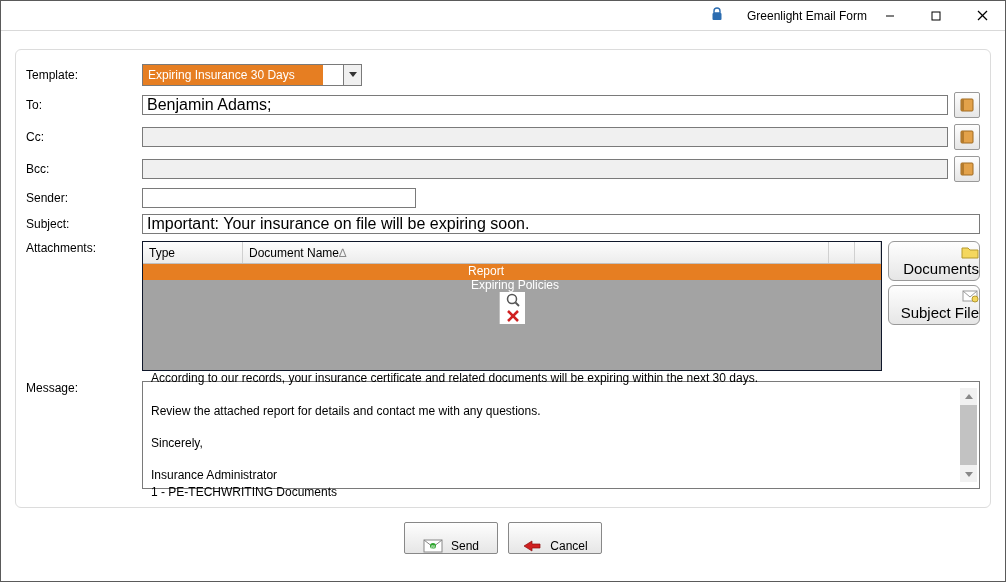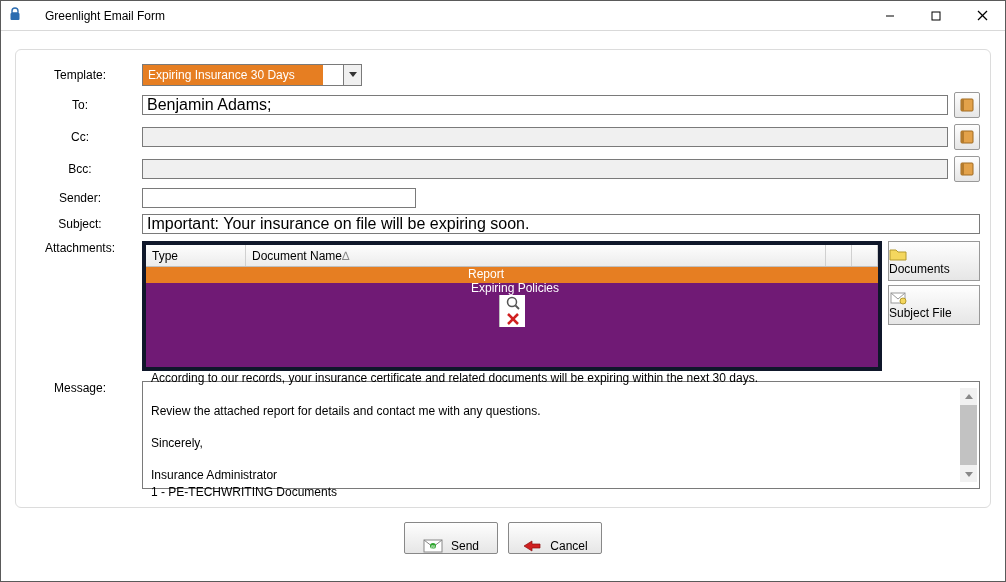"Greenlight Email Form" .titlebar .title { justify-content: none -> flex-end }
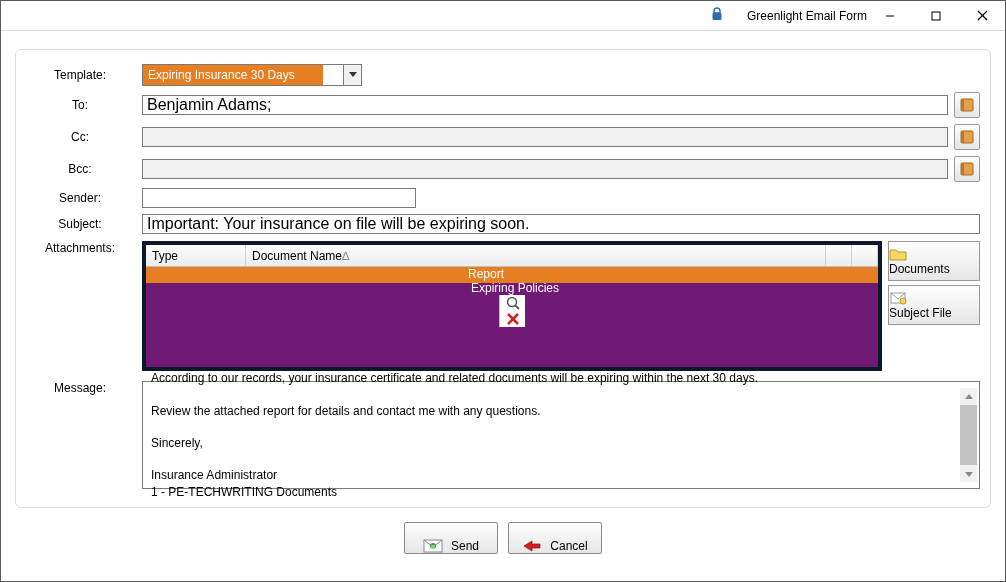"Template:" .label { text-align: center -> left }
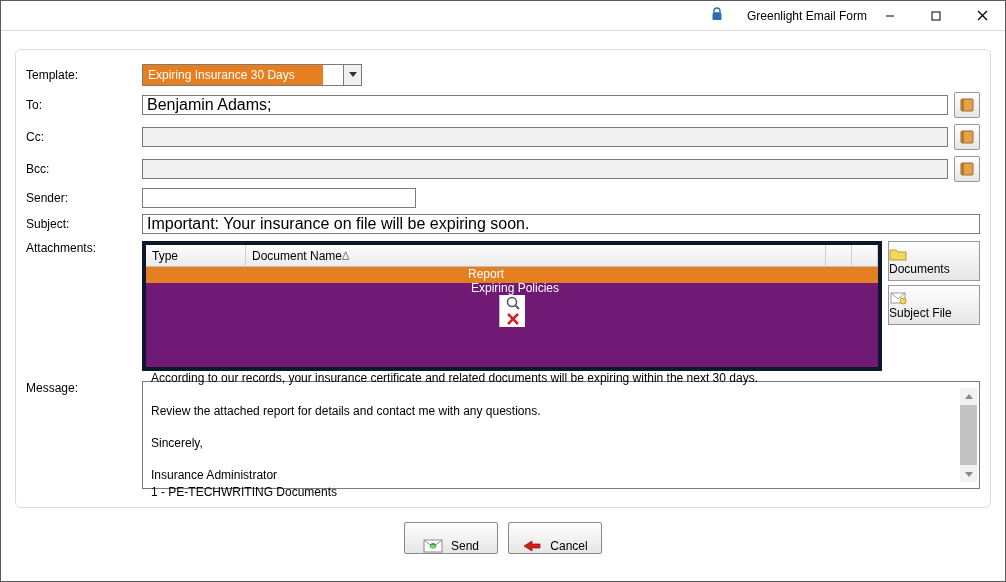"Type" .attach-table-wrap { background: #701a75 -> #a3a3a3; border: 4px solid #0f172a -> 1px solid #0f172a }
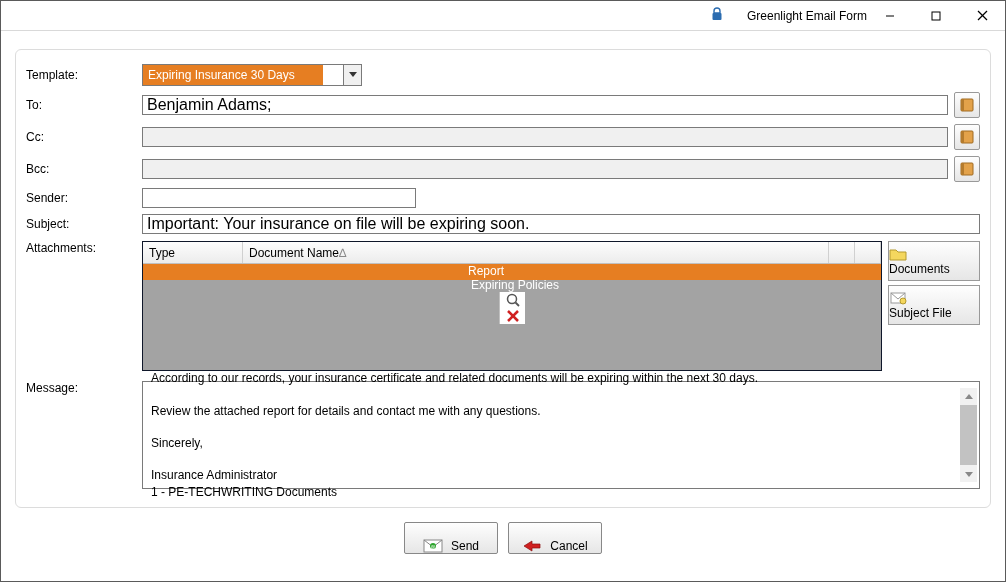"Documents" .side-btn { align-items: flex-start -> flex-end; border-radius: 0 -> 6px; font-size: 12px -> 15px }
